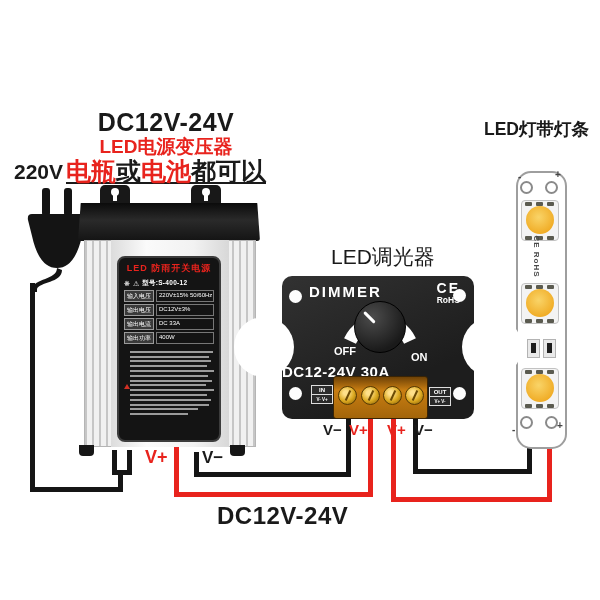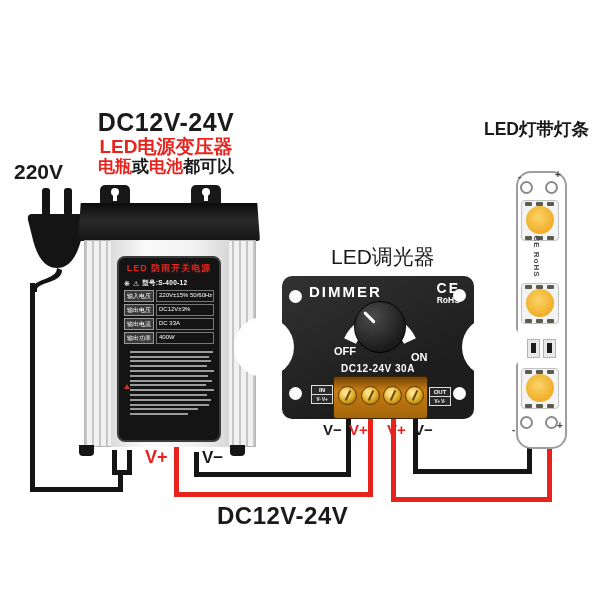"电瓶或电池都可以" #headline .l3 { font-size: 17px -> 25px; text-decoration: none -> underline }
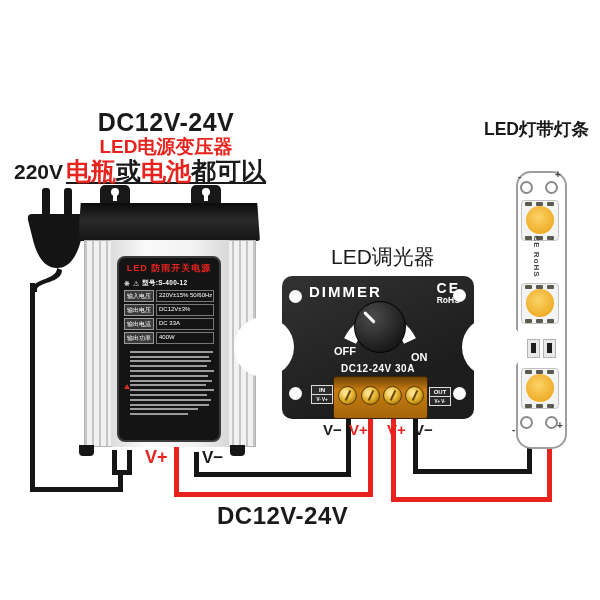"DC12-24V 30A" #dim-rating { font-size: 10px -> 15px; text-align: center -> none }
